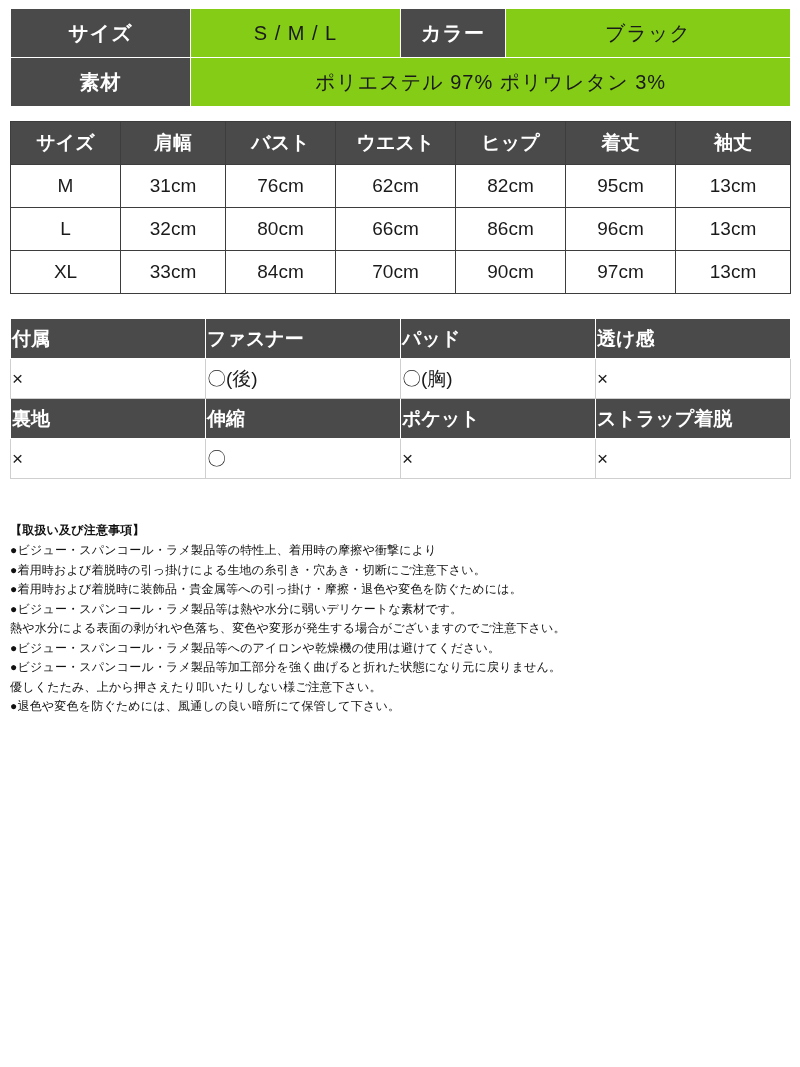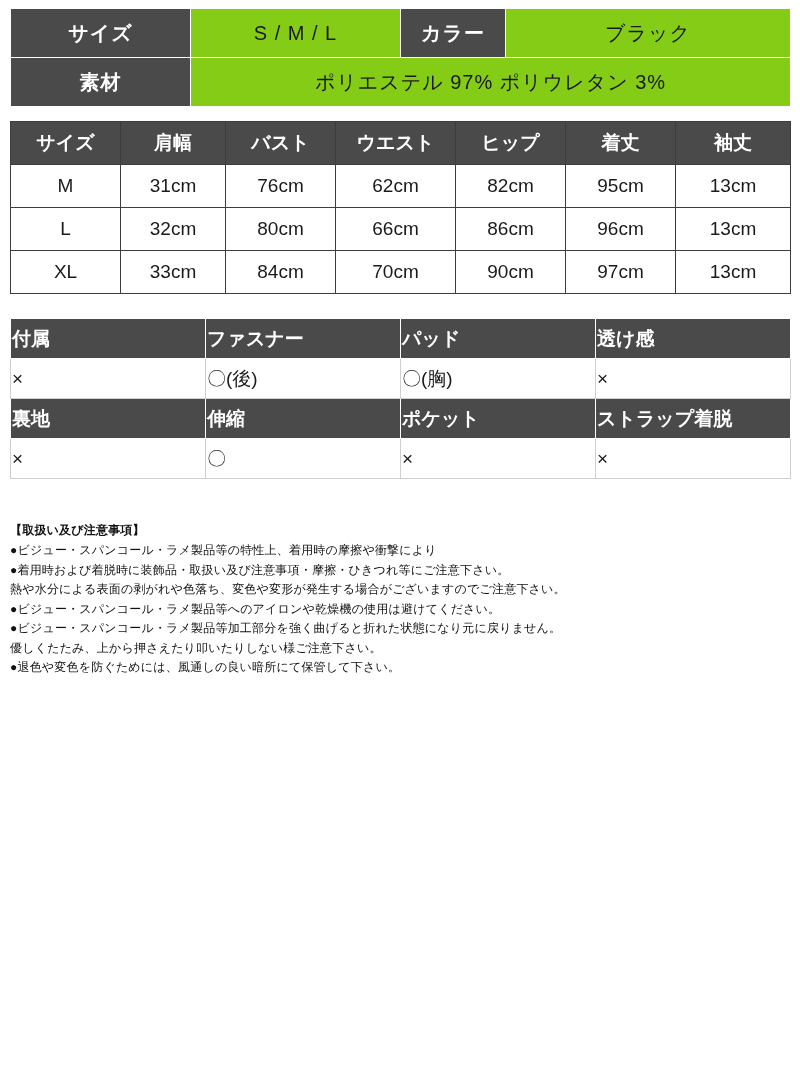"●着用時および着脱時の引っ掛けによる生地の糸引き・穴あき・切断にご注意下さい。" div.line { html: none -> <div>●着用時および着脱時の引っ掛けによる生地の糸引き・穴あき・切断にご注意下さい。</div> }
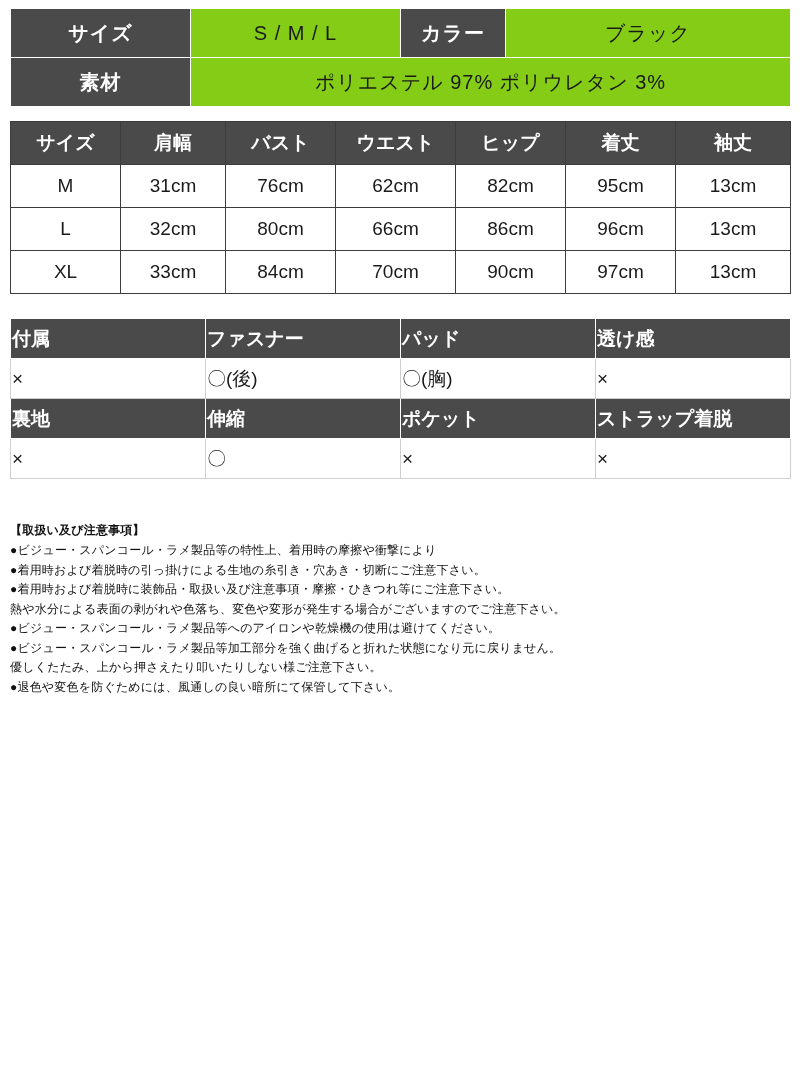"●着用時および着脱時に装飾品・取扱い及び注意事項・摩擦・ひきつれ等にご注意下さい" div.line { text: 取扱い及び注意事項・摩擦・ひきつれ等にご注意下さい -> 貴金属等への引っ掛け・摩擦・退色や変色を防ぐためには }
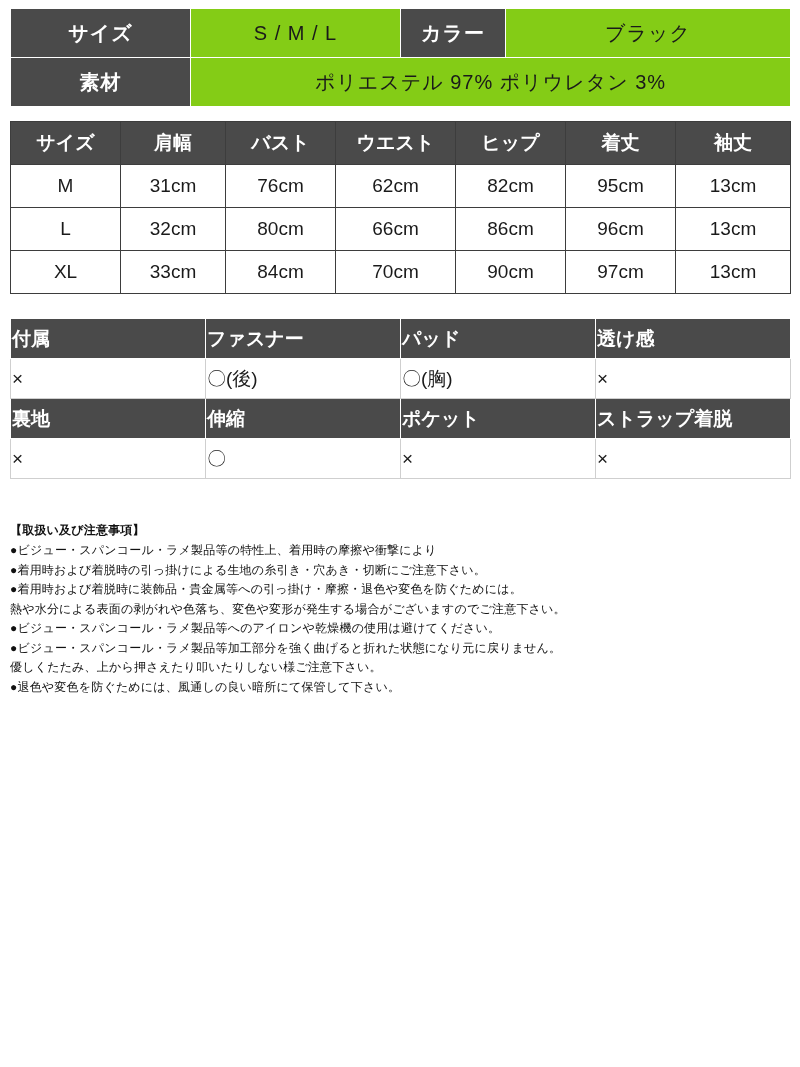"●ビジュー・スパンコール・ラメ製品等は熱や水分に弱いデリケートな素材です。" div.line { html: none -> <div>●ビジュー・スパンコール・ラメ製品等は熱や水分に弱いデリケートな素材です。</div> }
